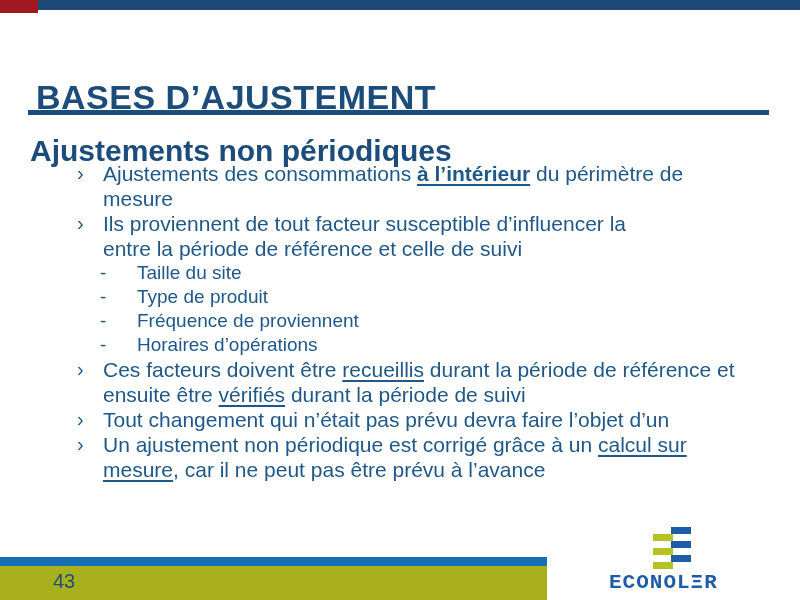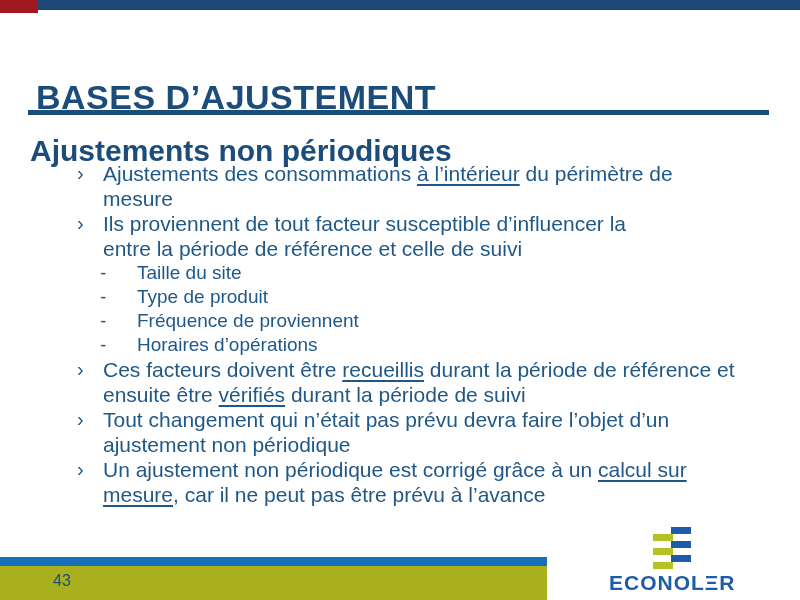"à l’intérieur" .b { font-weight: normal -> bold }
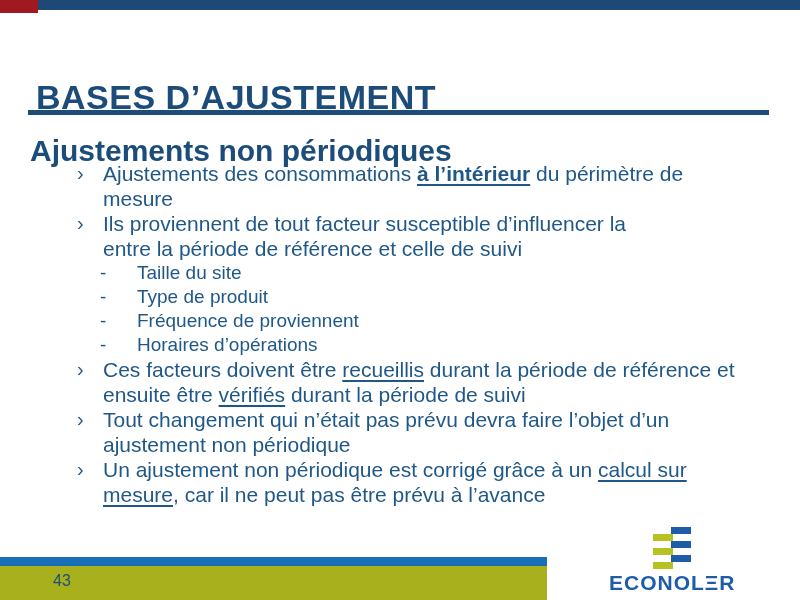"ajustement non périodique" div.line { html: <div> <span></span> <span><span>ajustement non périodique</span></span> </div> -> none }
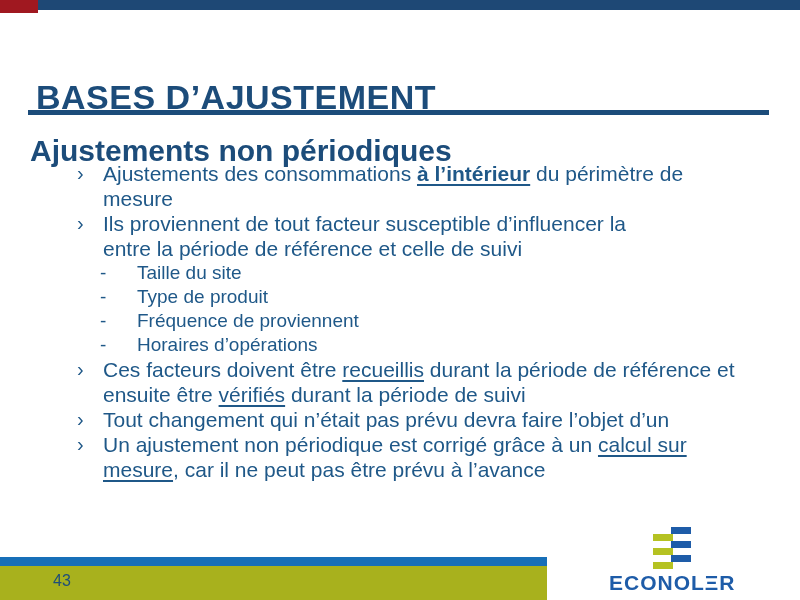"43" .page-number { font-size: 16px -> 20px }
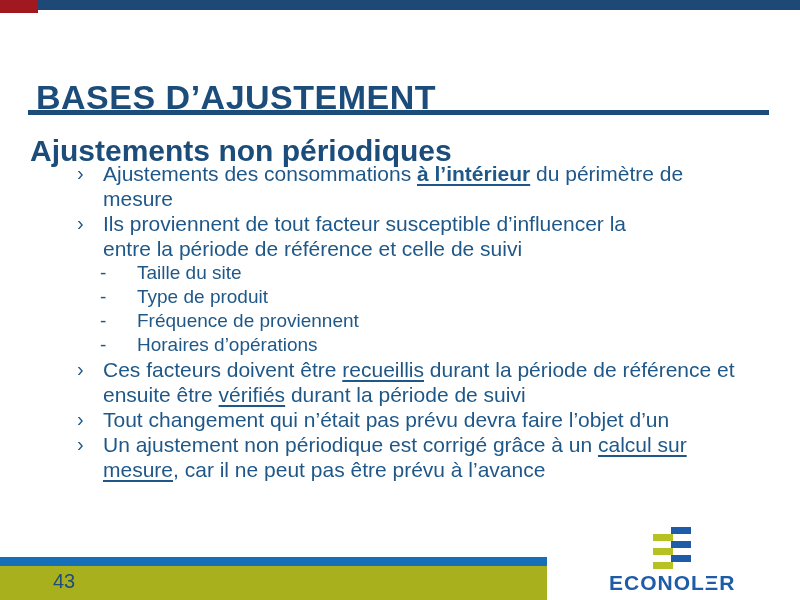"ECONOLΞR" .wordmark { font-family: none -> Liberation Mono, monospace }
